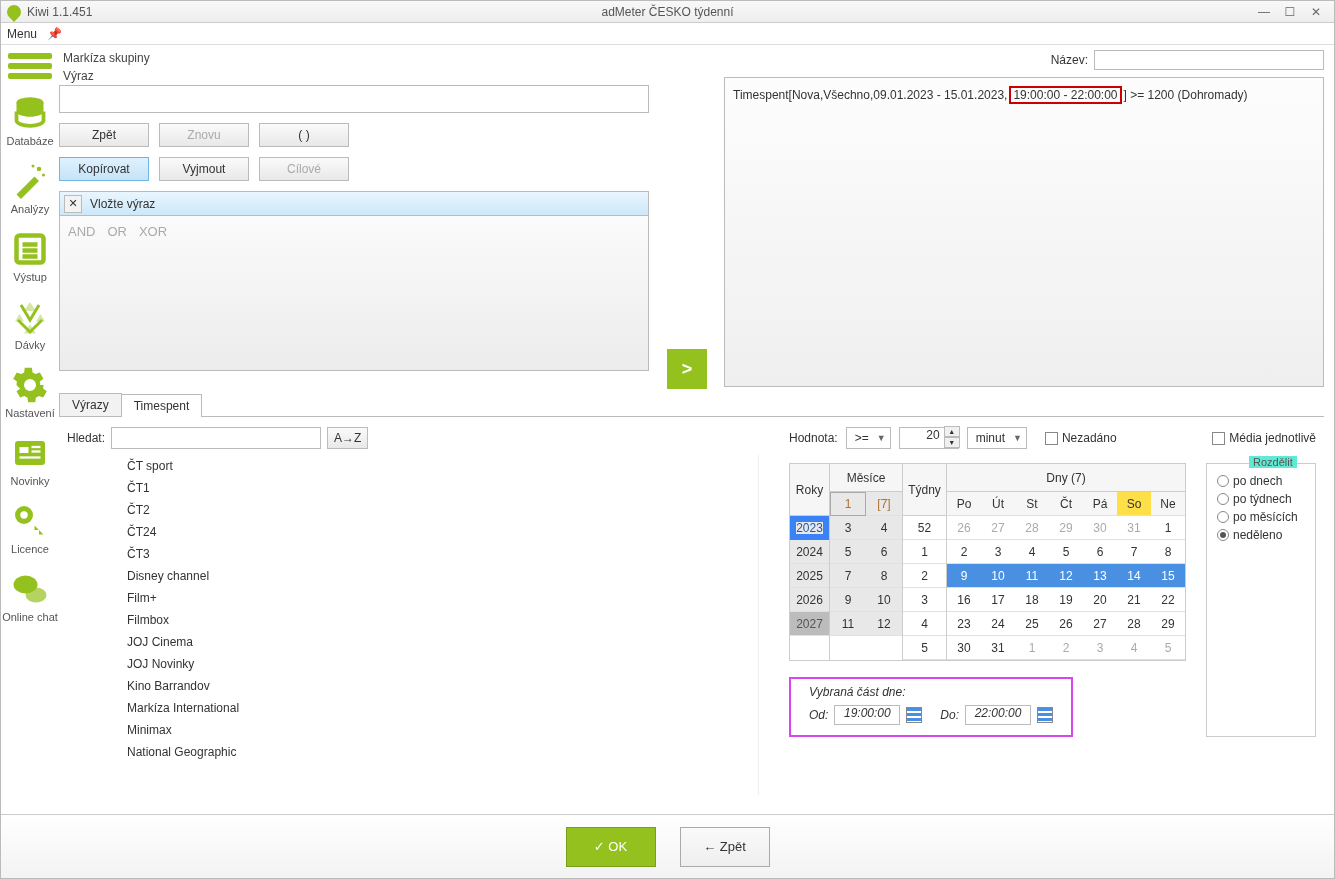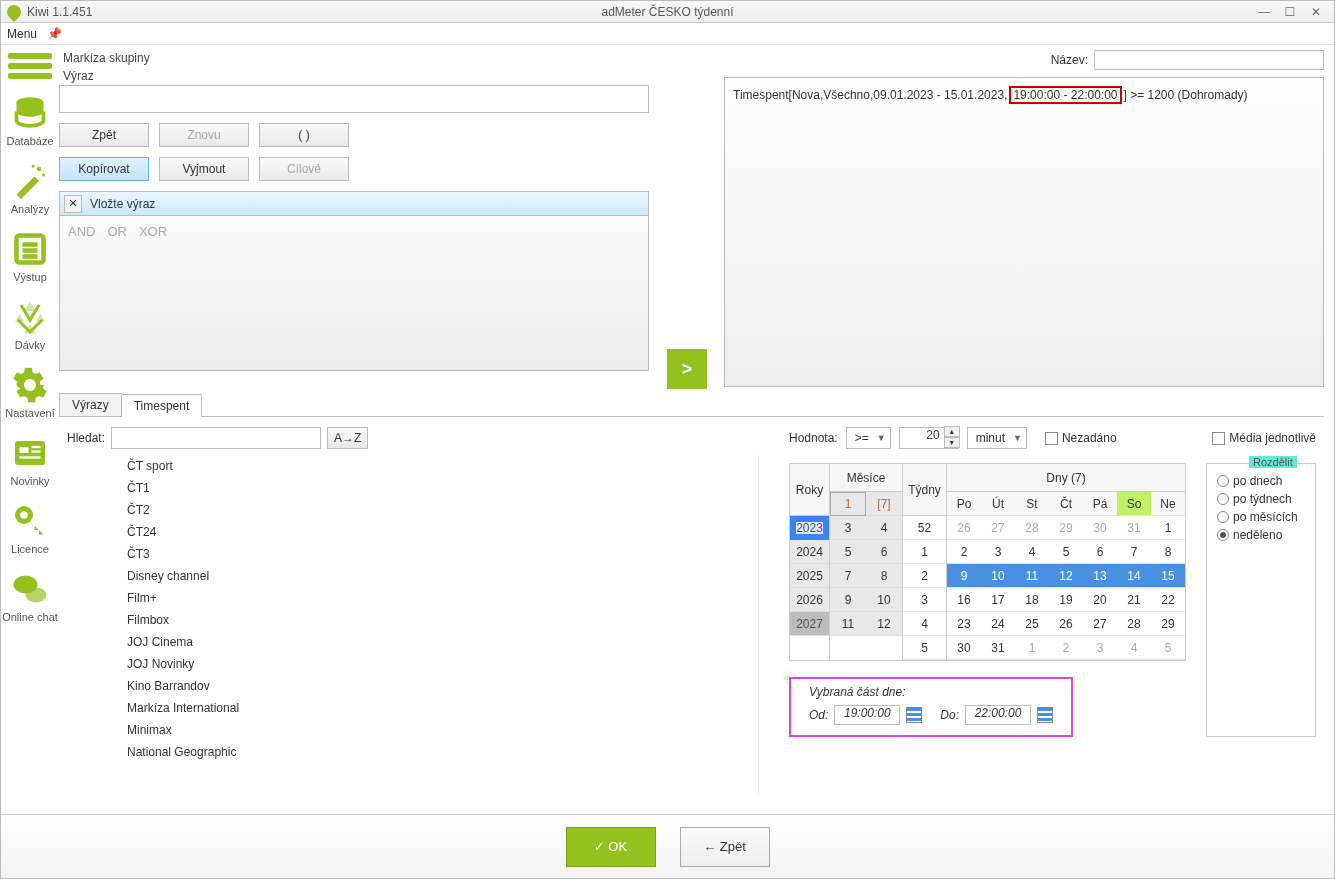"So" div.cal-cell { background: #bef264 -> #fde047 }
